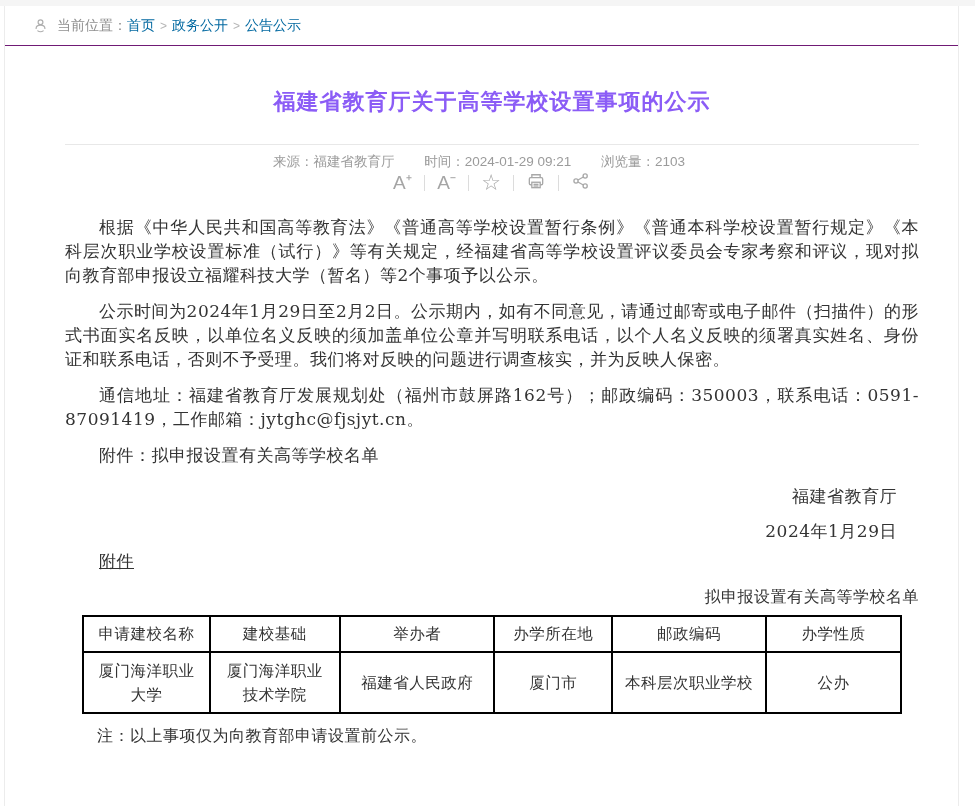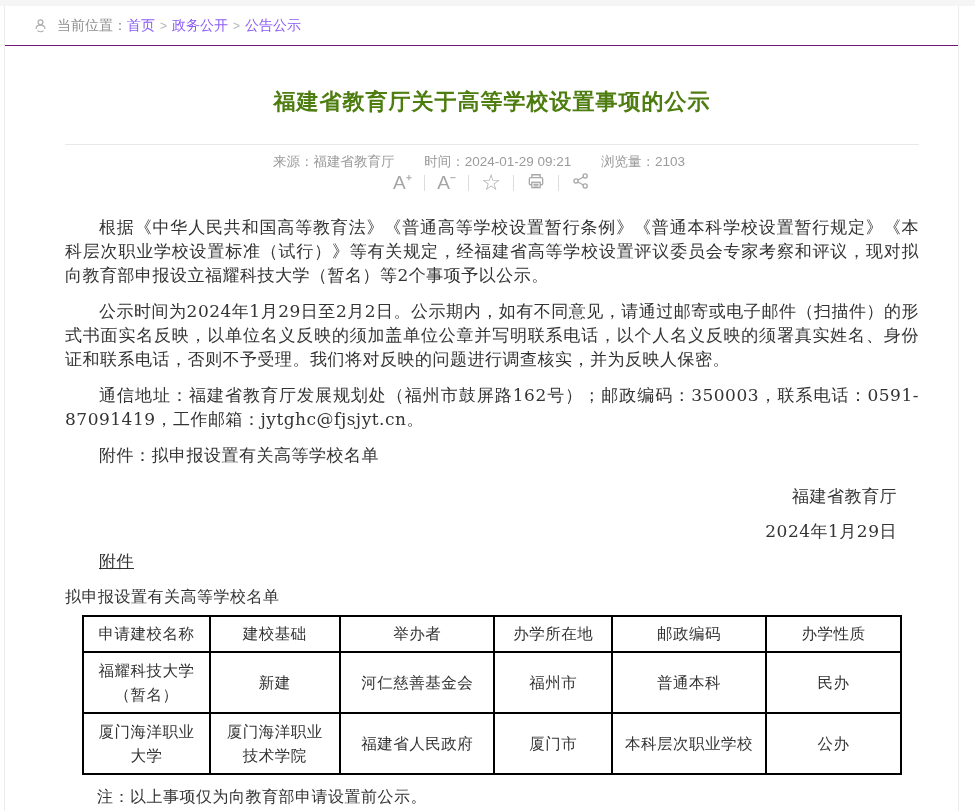"首页" .crumb-link { color: #8b5cf6 -> #0369a1 }
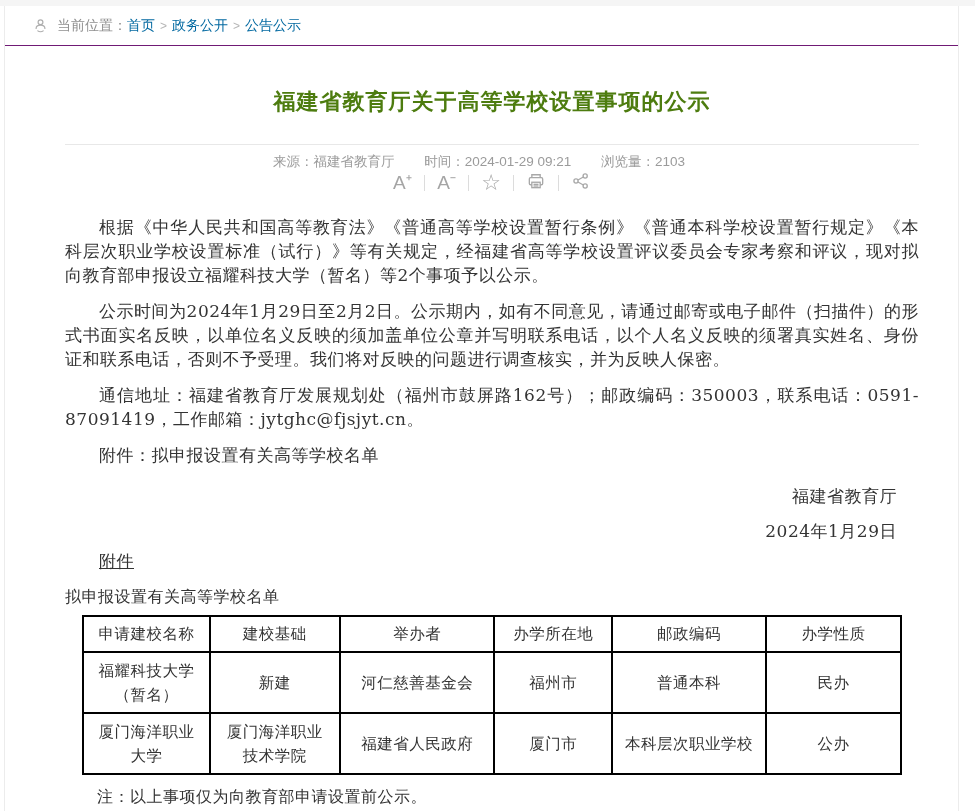"福建省教育厅关于高等学校设置事项的公示" .article-title { color: #4d7c0f -> #8b5cf6 }
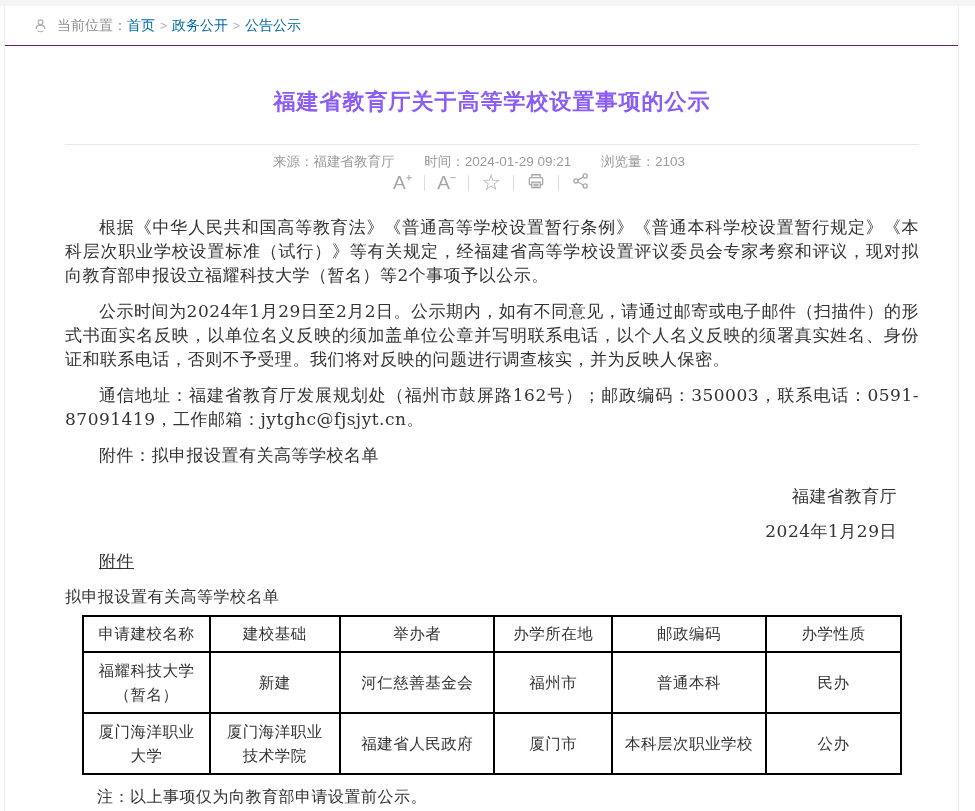"拟申报设置有关高等学校名单" .table-title { text-align: left -> right }
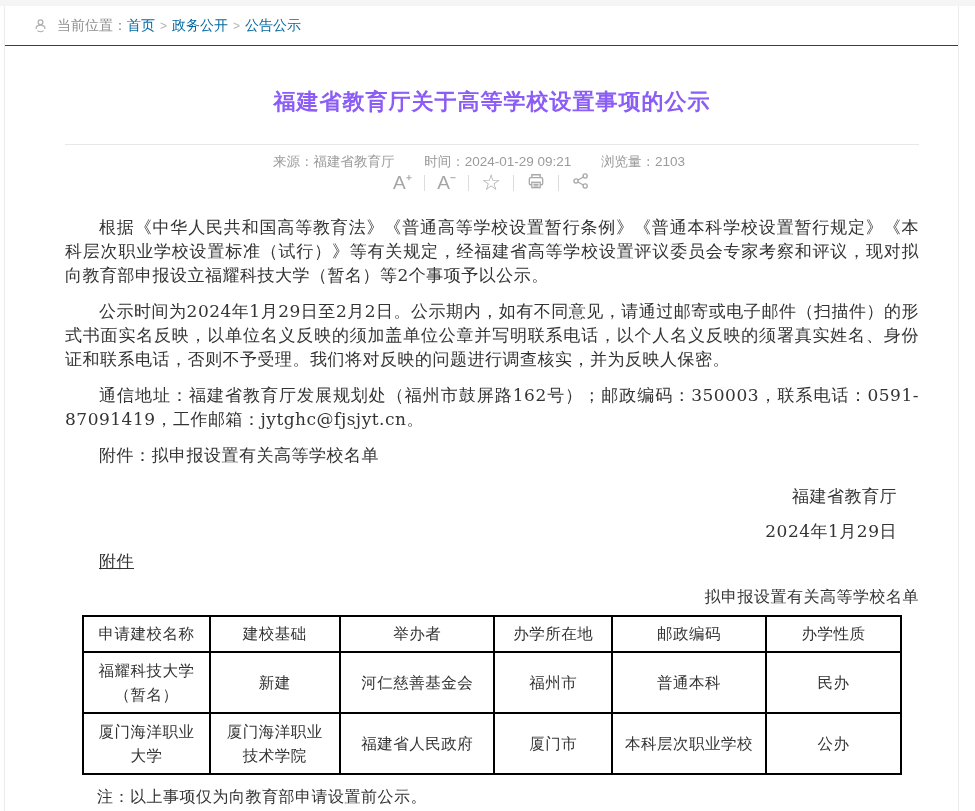"福耀科技大学（暂名）" tr { html: <tr> <td>福耀科技大学（暂名）</td> <td>新建</td> <td>河仁慈善基金会</td> <td>福州市</td> <td>普通本科</td> <td>民办</td> </tr> -> none }
